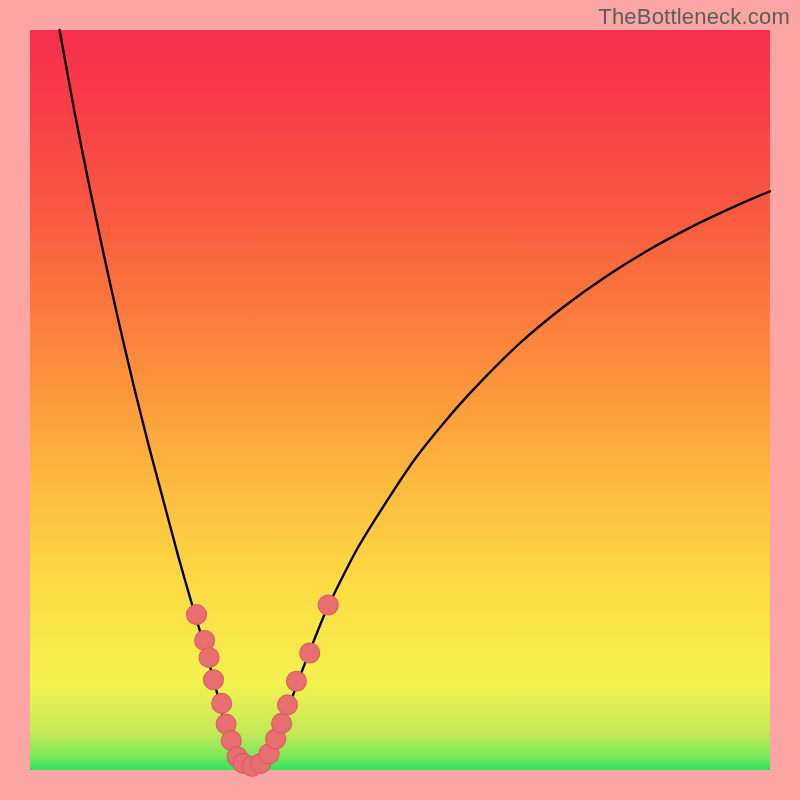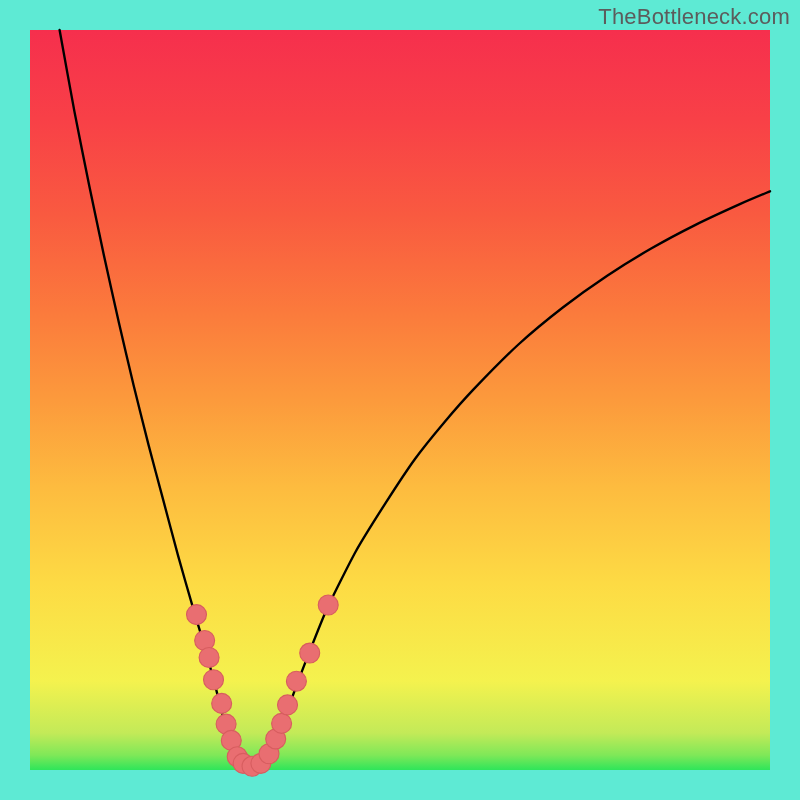"TheBottleneck.com" .frame { background: #5eead4 -> #fca5a5 }
